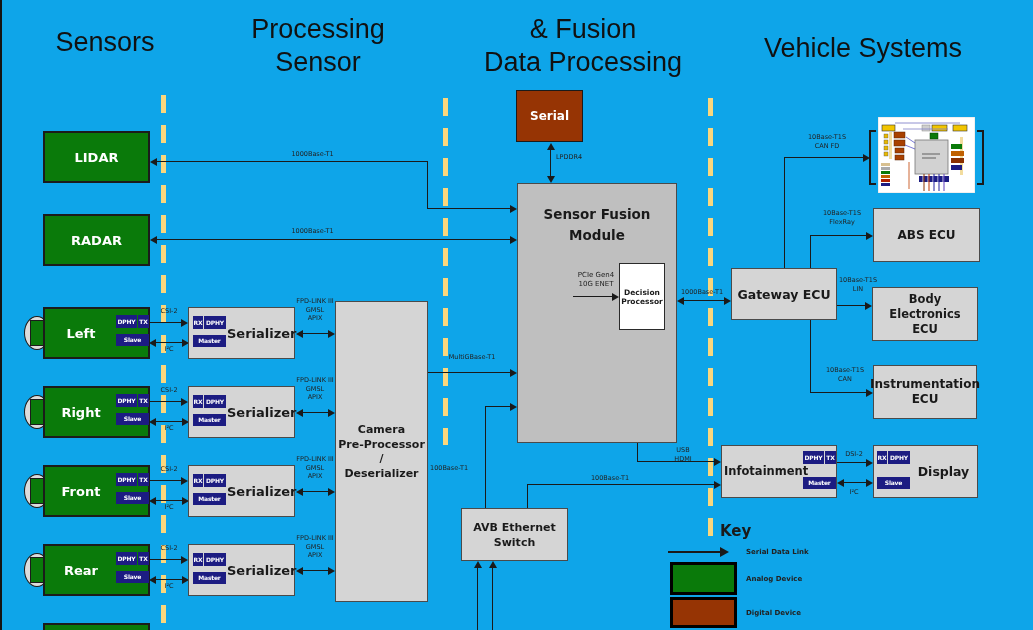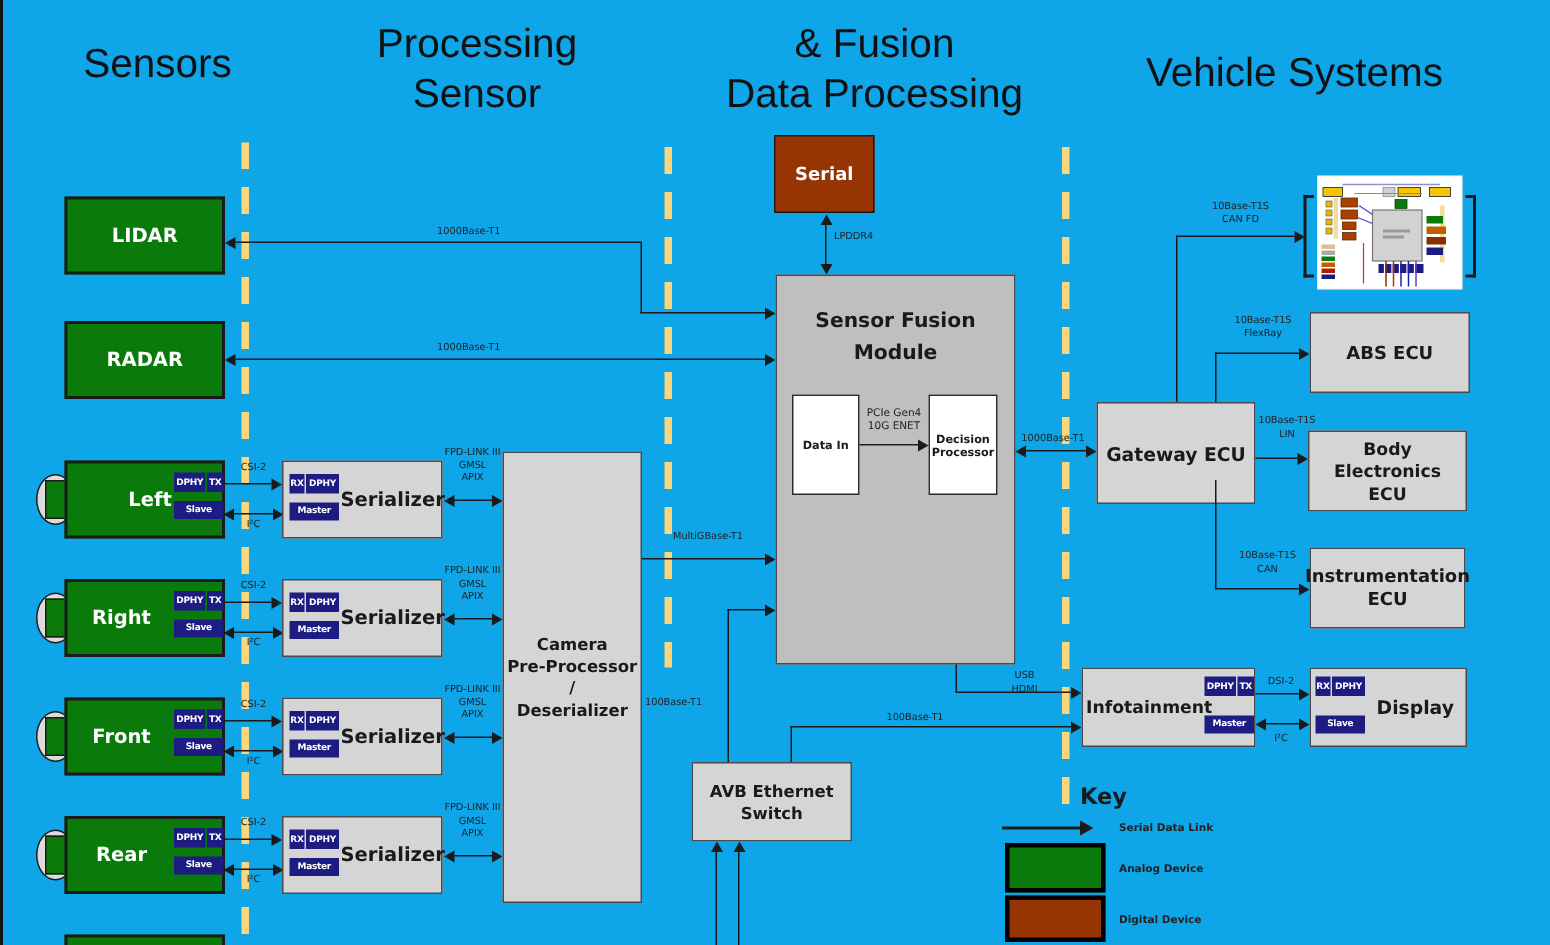"Data In" div.wbox { html: <div> <div>Data In</div> </div> -> none }
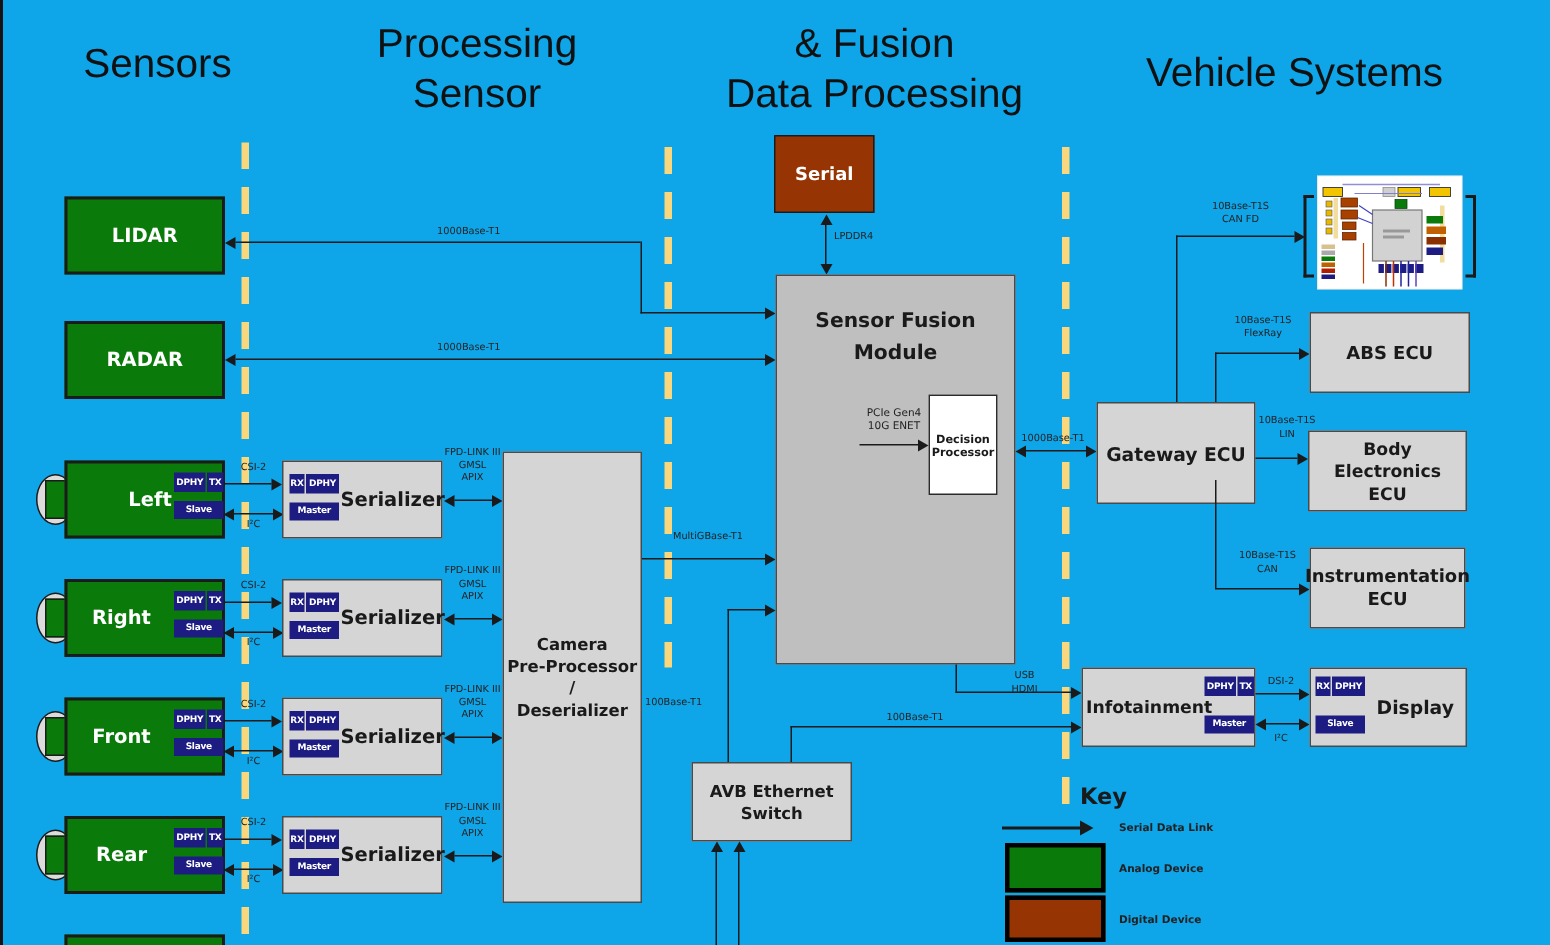"Gateway ECU" div.gray { height: 68px -> 52px }
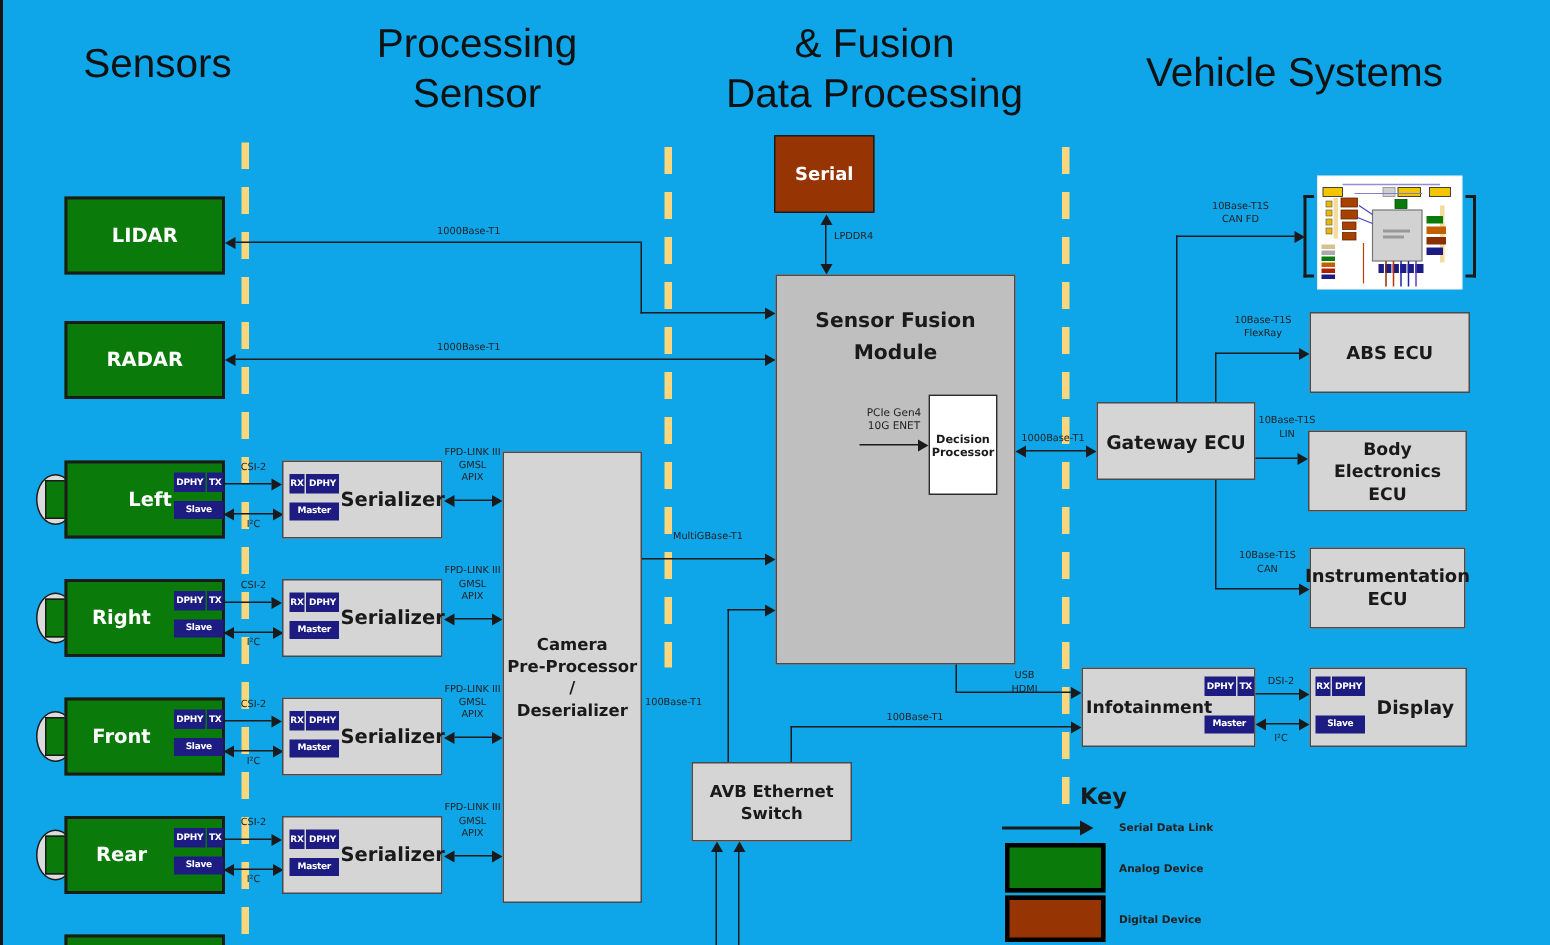"Left" div.cap { padding-left: 19px -> none }
